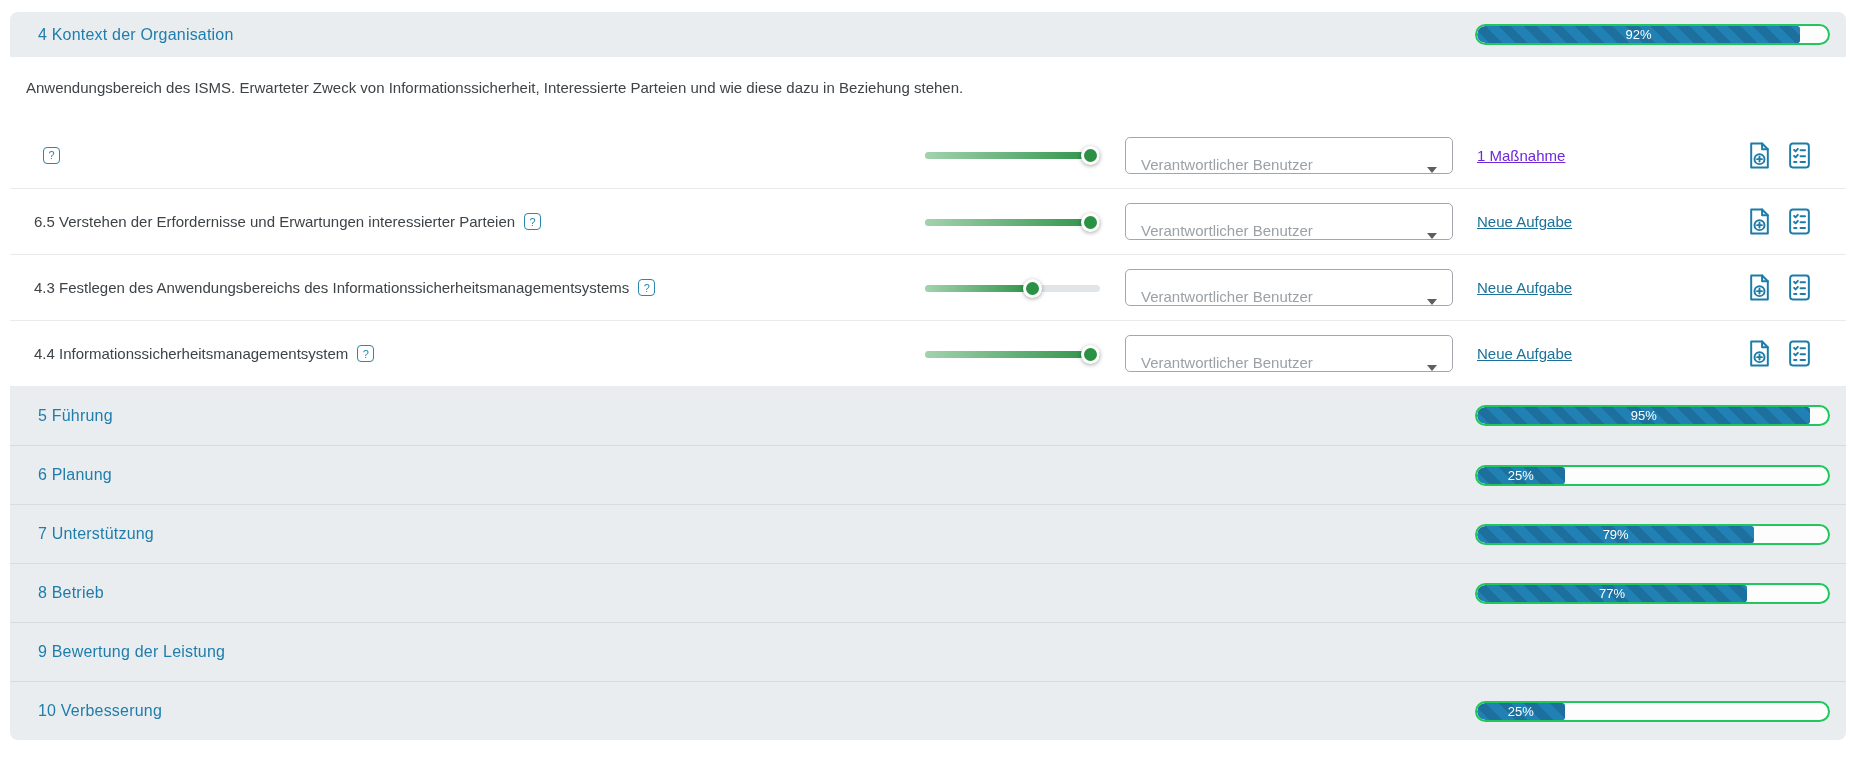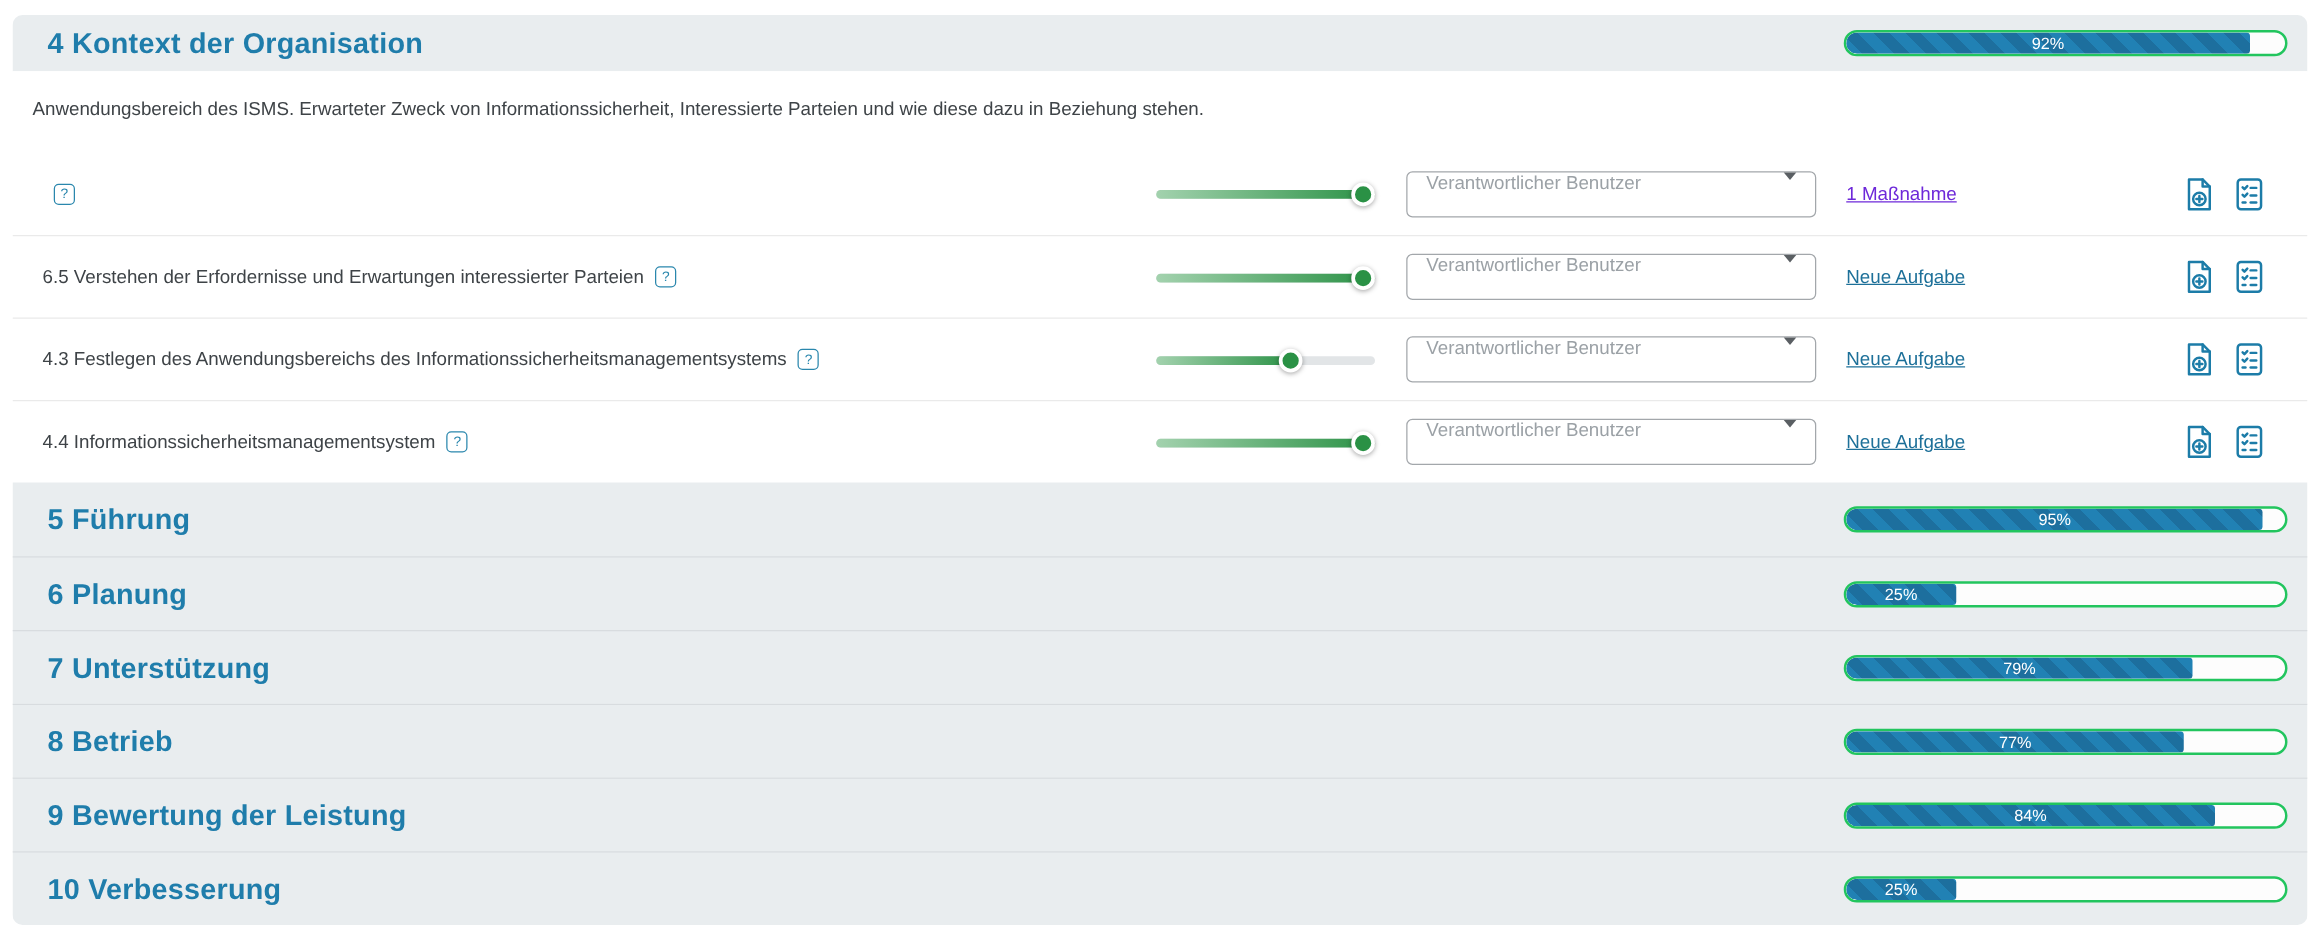"4 Kontext der Organisation" .band-title { font-size: 23px -> 16px; font-weight: bold -> none }
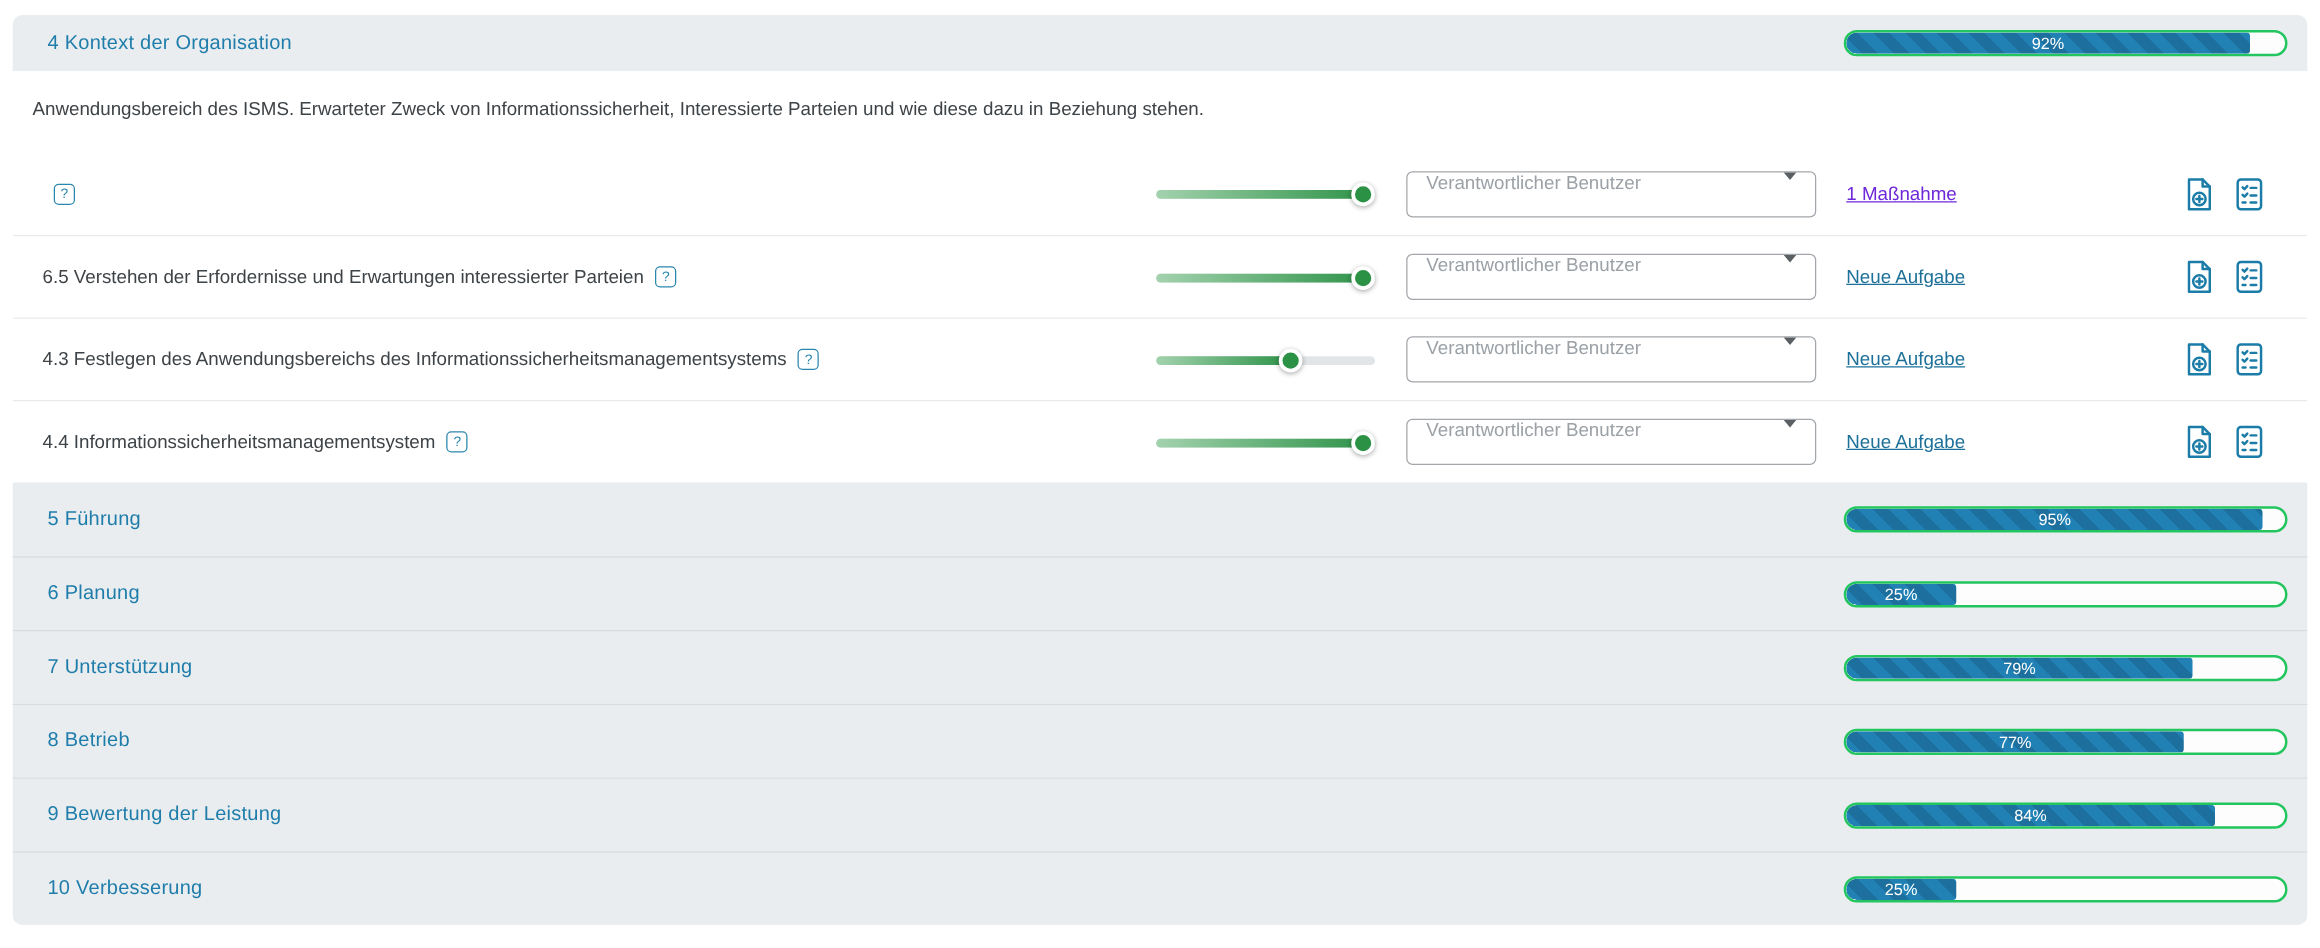"Verantwortlicher Benutzer" .select { align-items: flex-start -> flex-end }
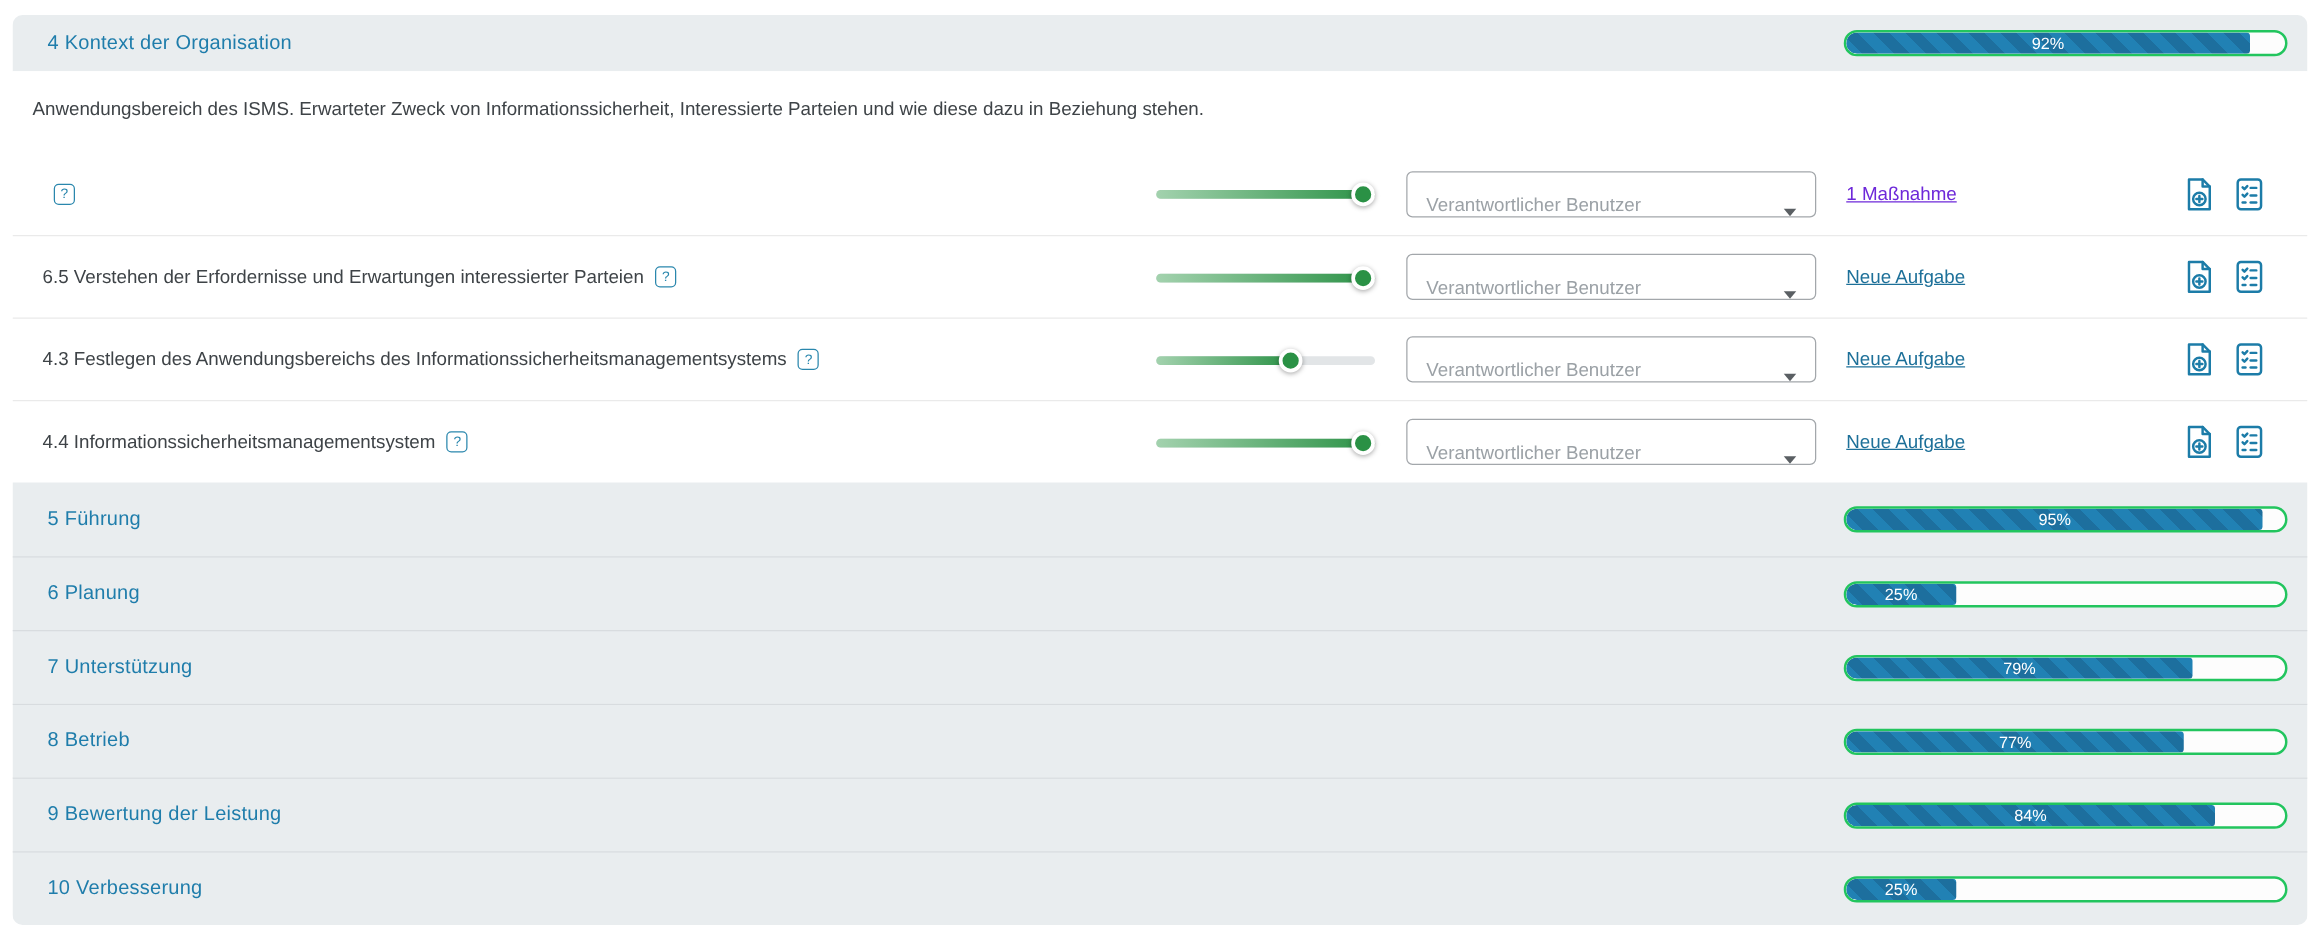"84%" div.pbar { html: <div> <div> <span>84%</span> </div> </div> -> none }
